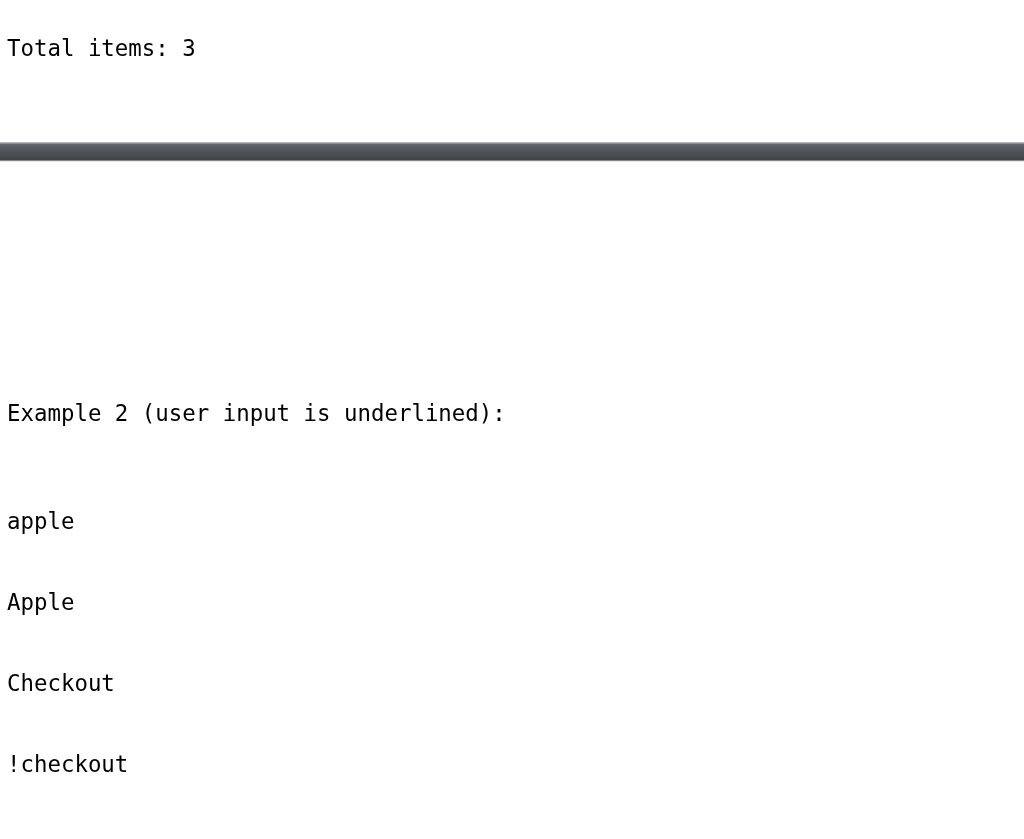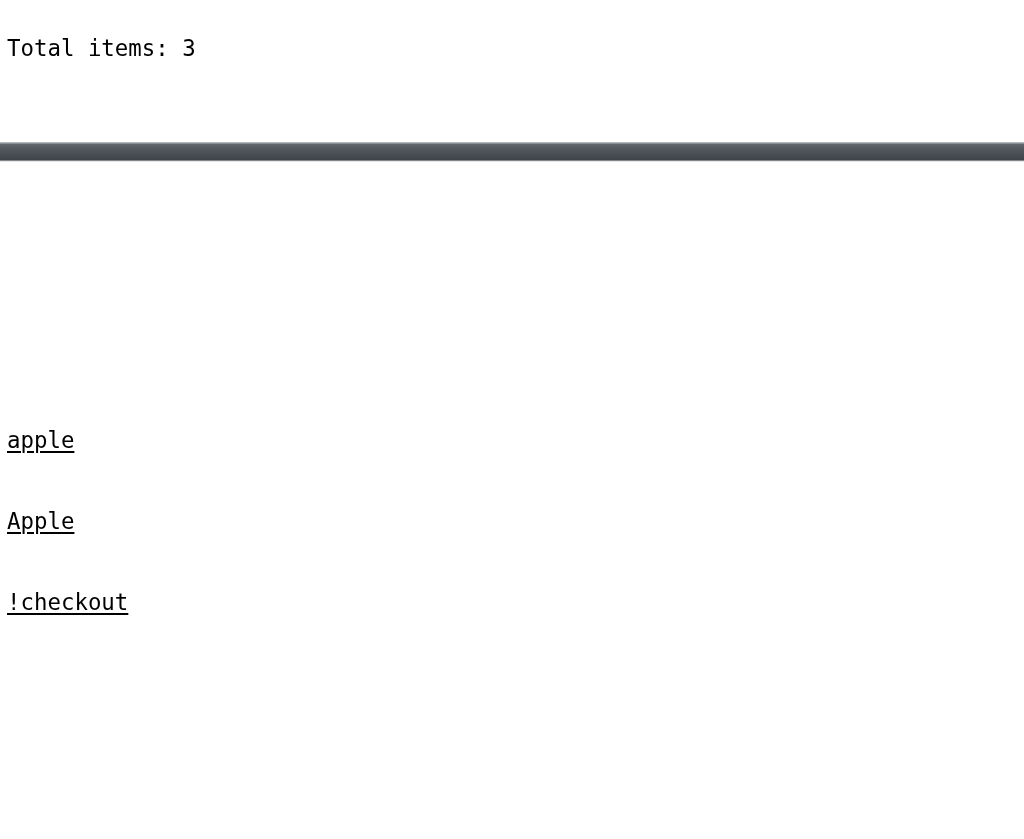"Example 2 (user input is" span.line { html: none -> <span>Example 2 (user input is underlined):</span> }
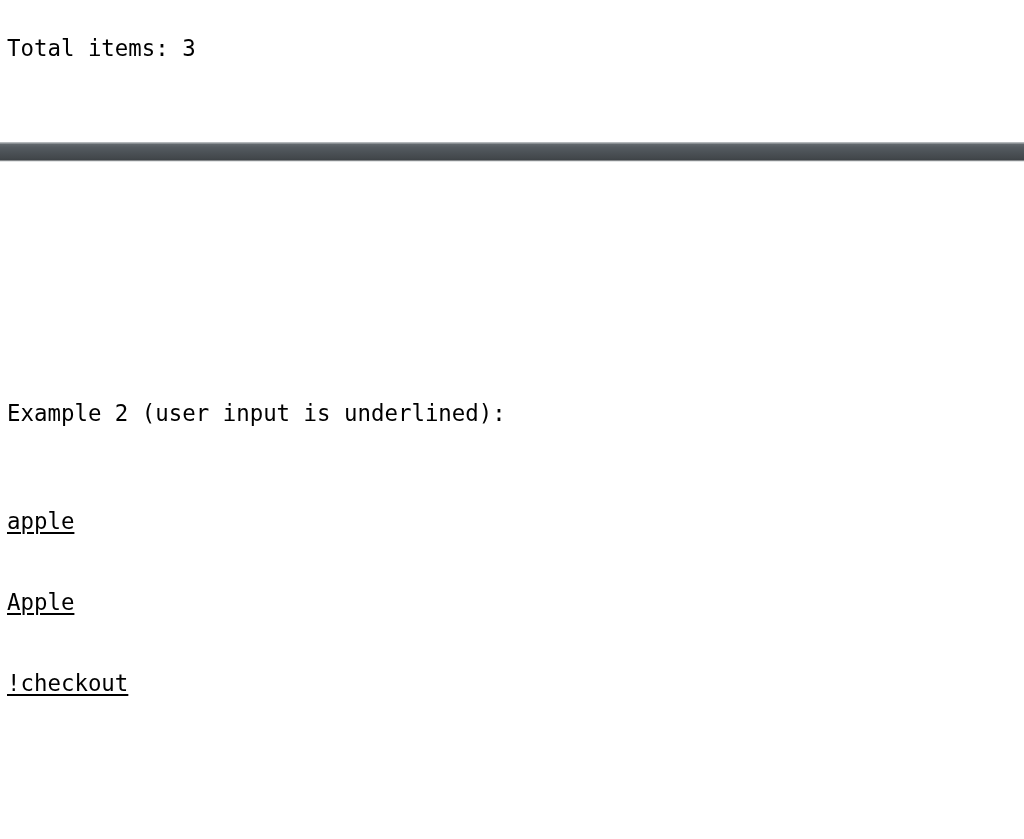"apple" .line .ul { text-decoration: underline -> none }
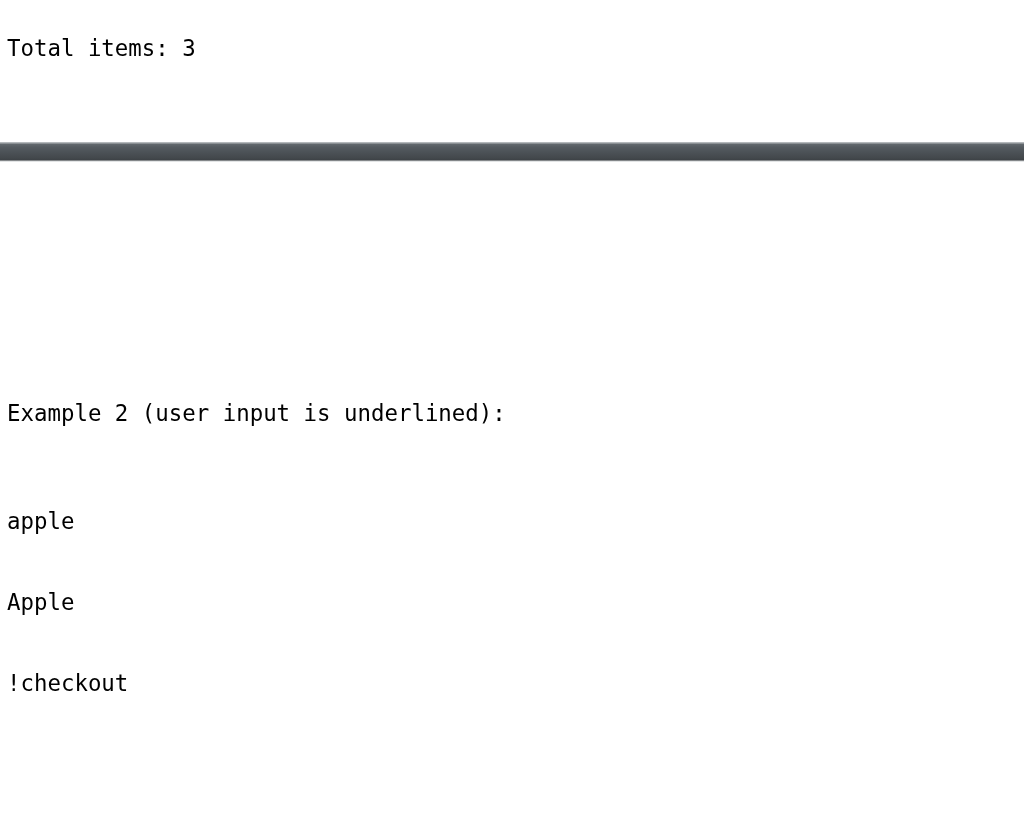"Checkout" span.line { html: none -> <span><span>Checkout</span></span> }
